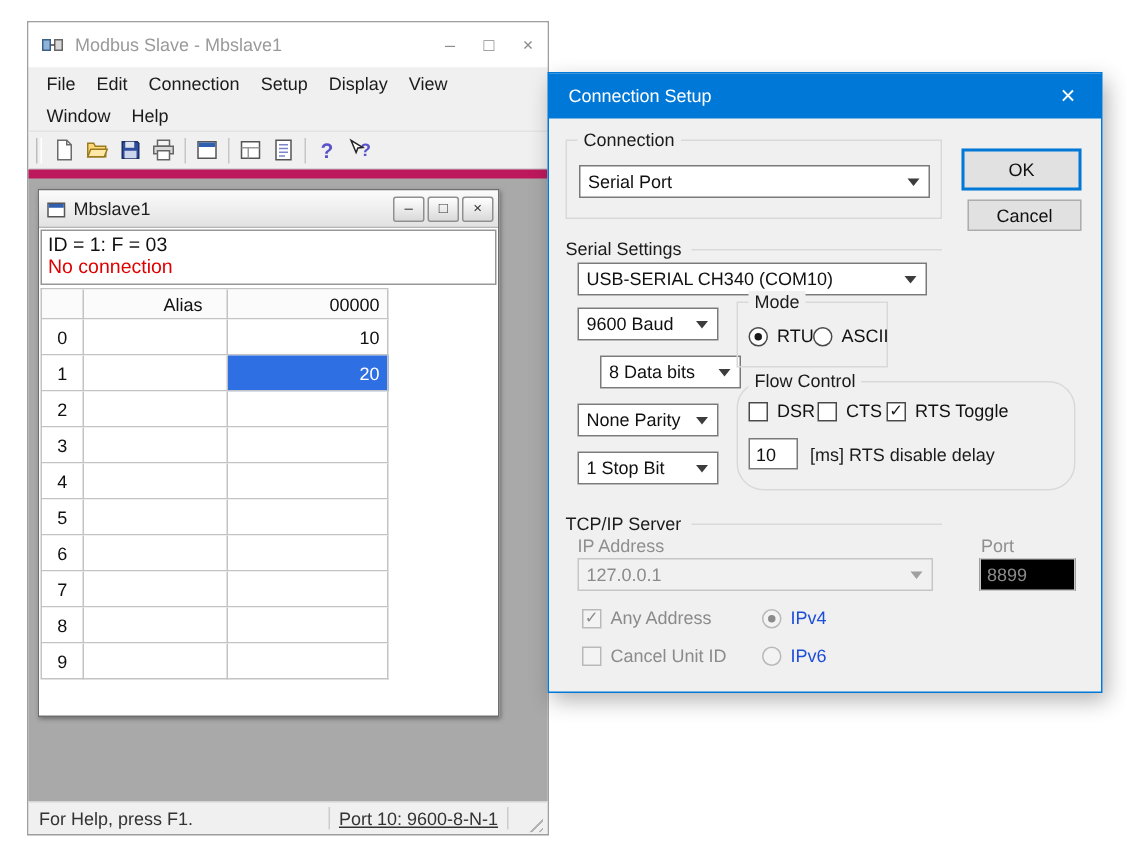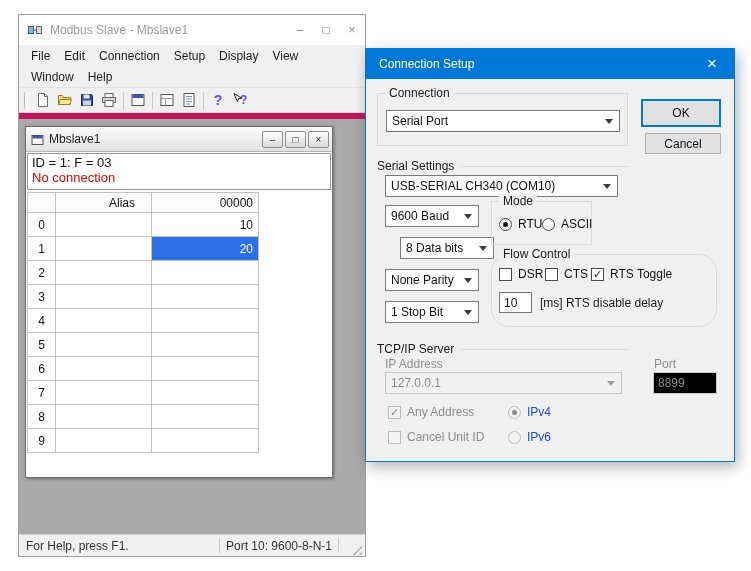"Port 10: 9600-8-N-1" .sb-port { text-decoration: none -> underline }
